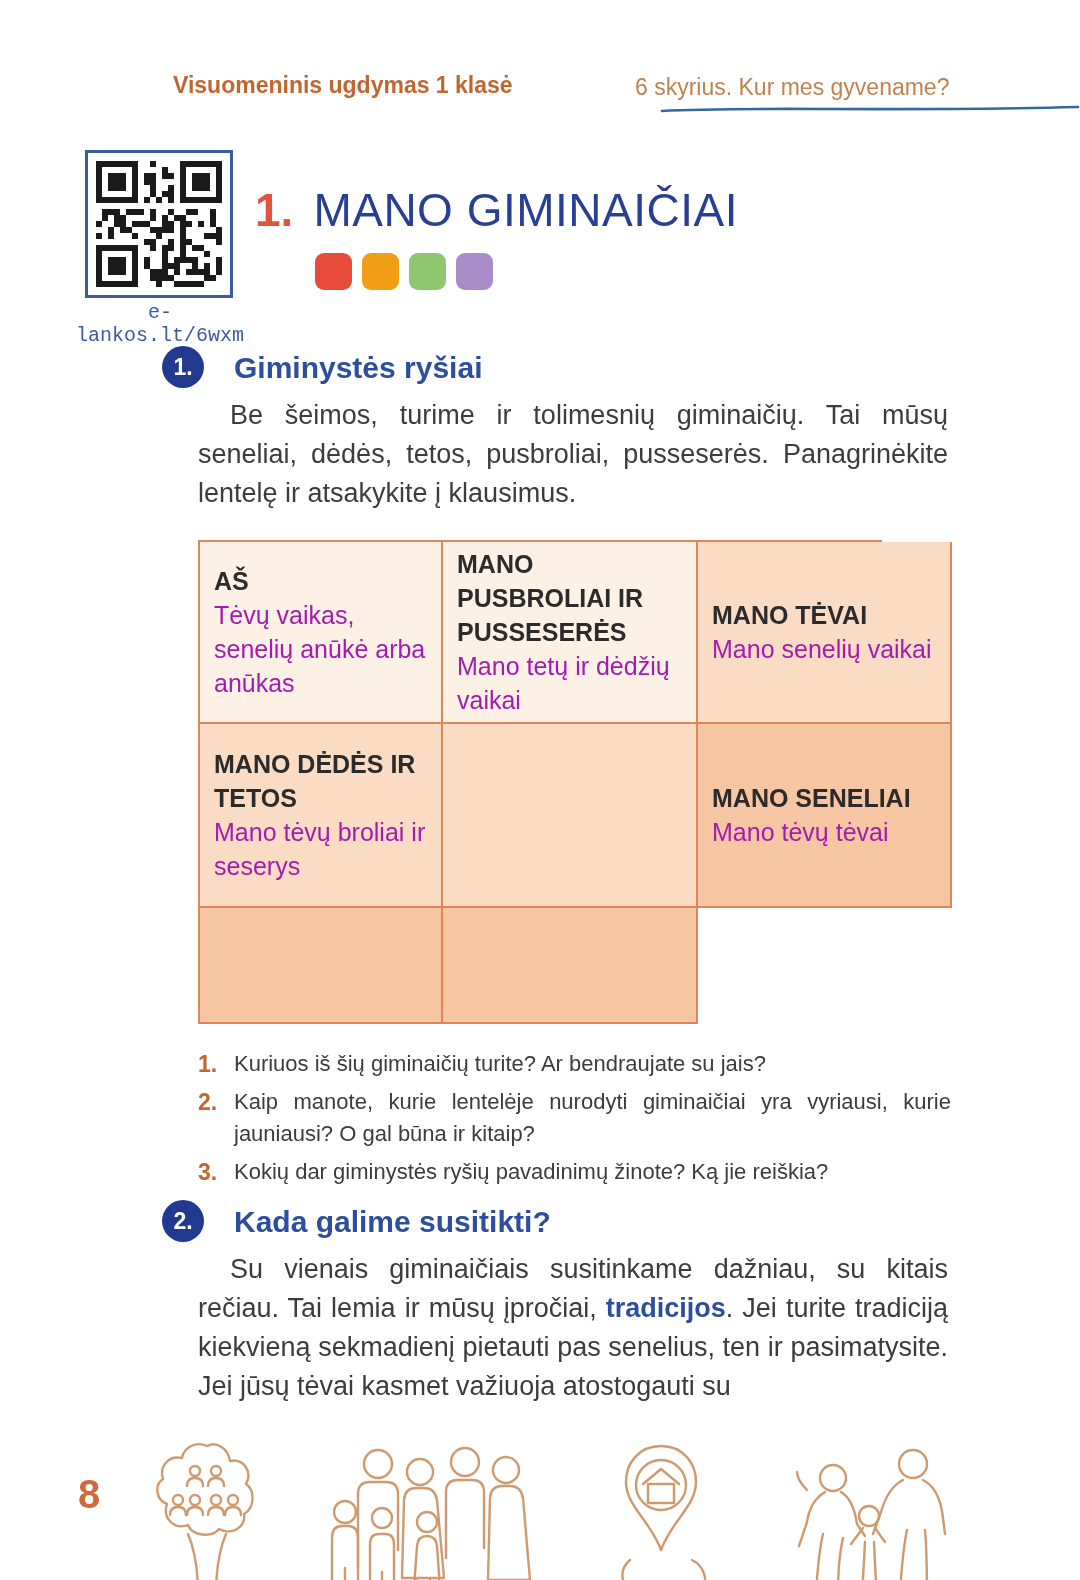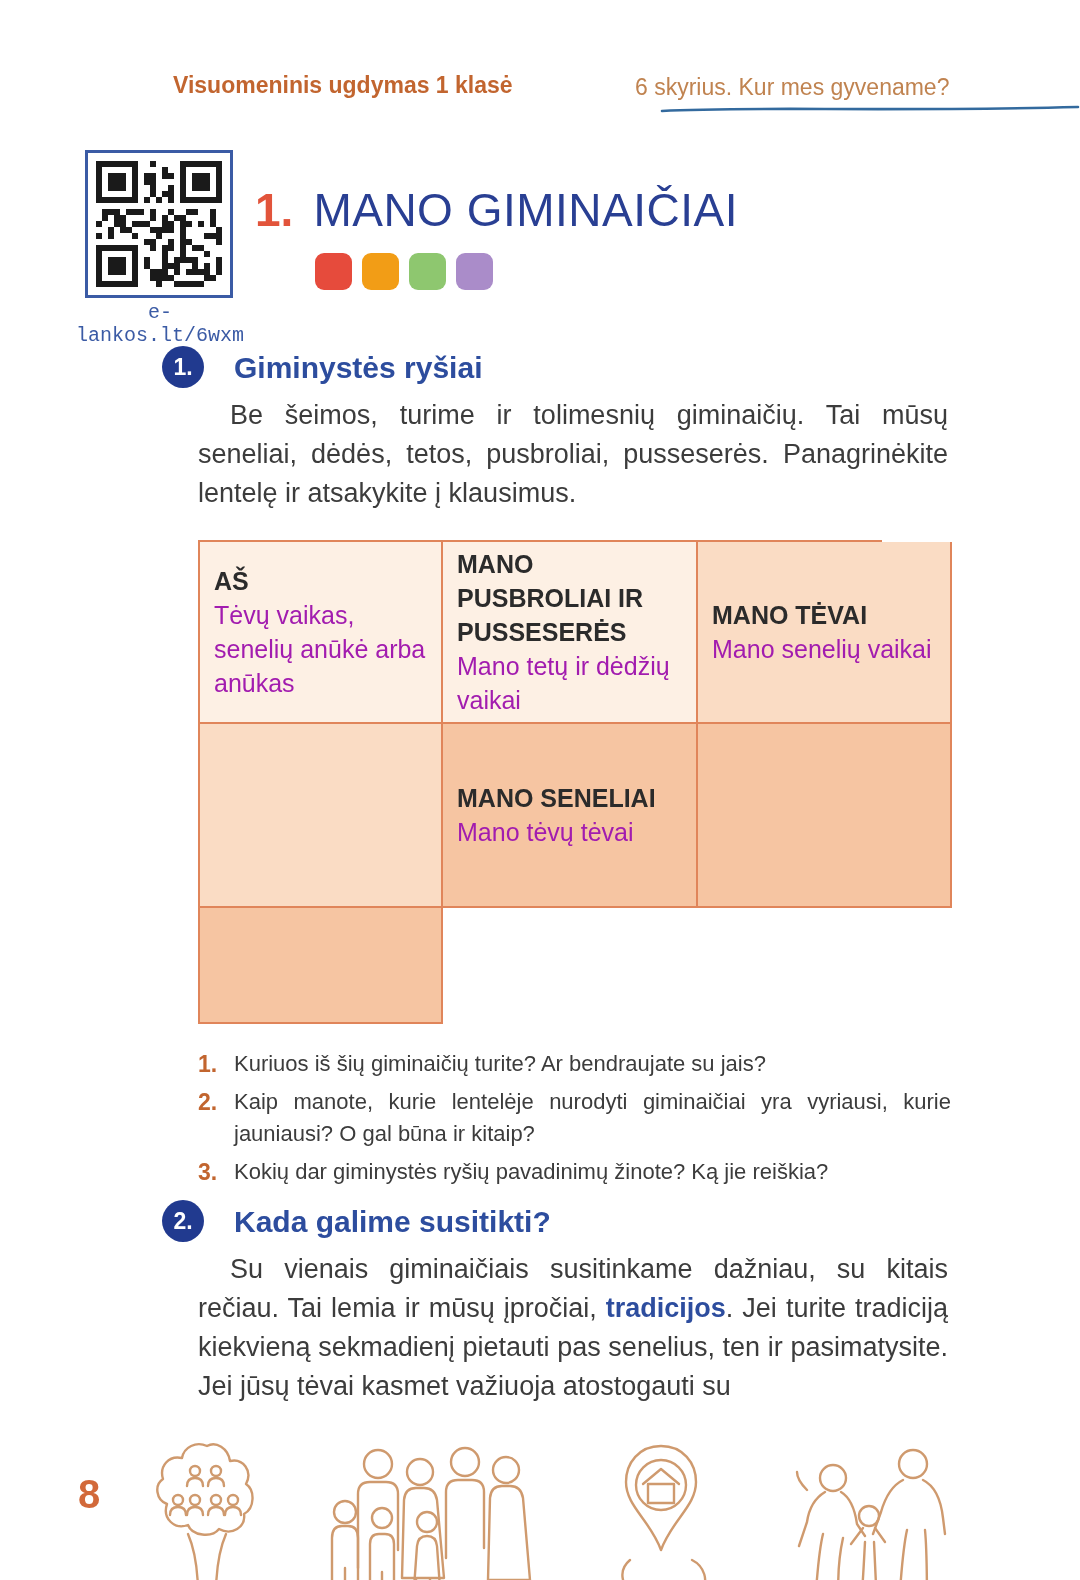"MANO DĖDĖS IR TETOS" div.cell { html: none -> <div> <span>MANO DĖDĖS IR TETOS</span> <span>Mano tėvų broliai ir seserys</span> </div> }
